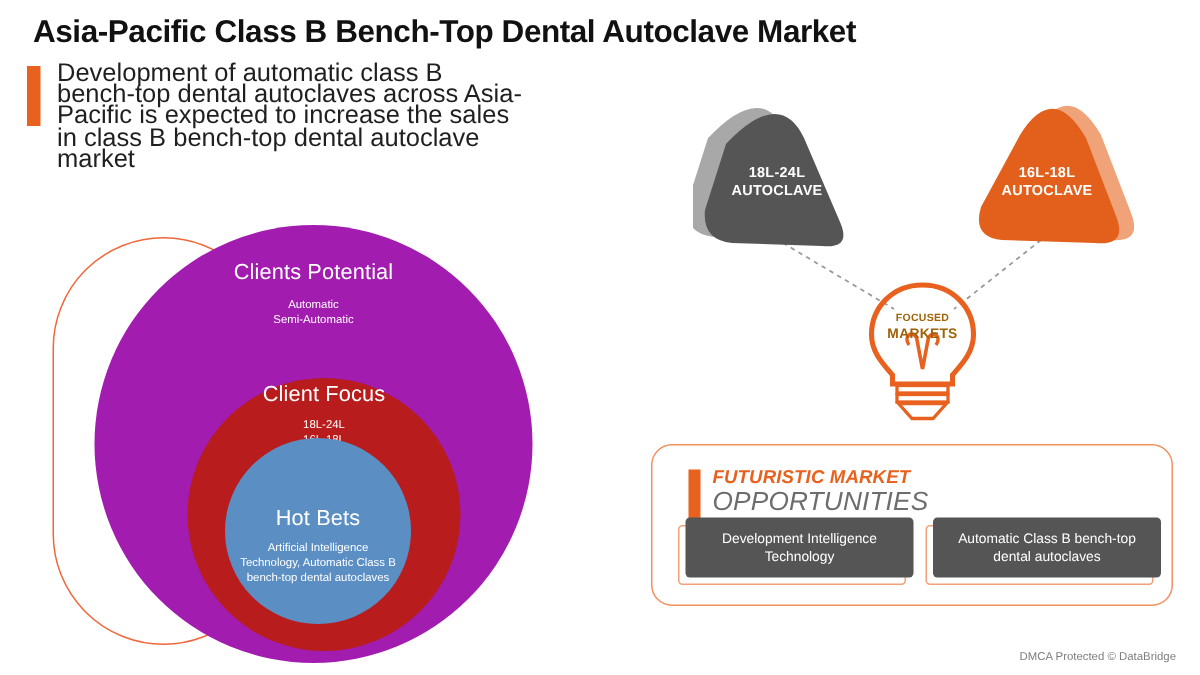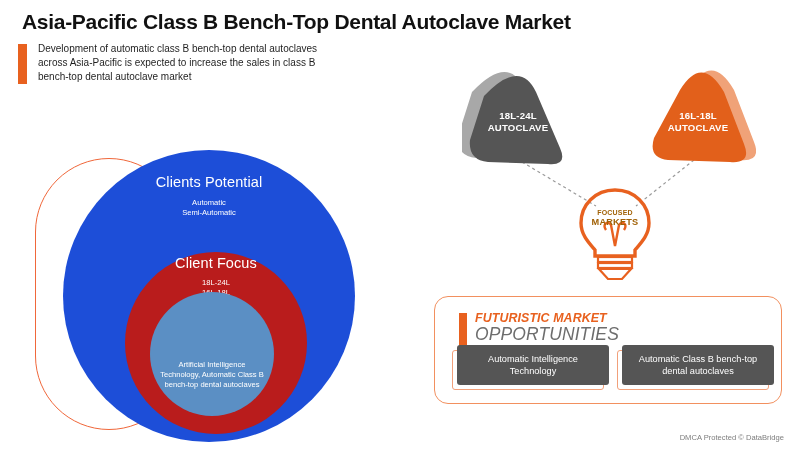"Development of automatic class B" .subtitle { font-size: 10px -> 17px }
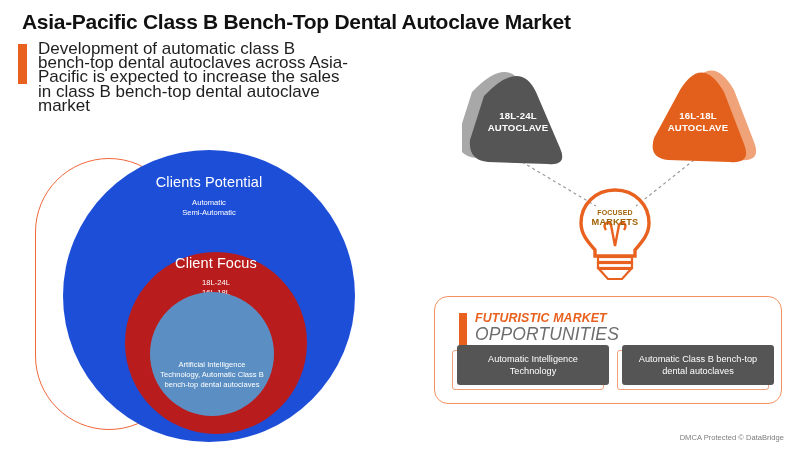"Clients Potential" .c-outer { background: #1d4ed8 -> #a21caf }
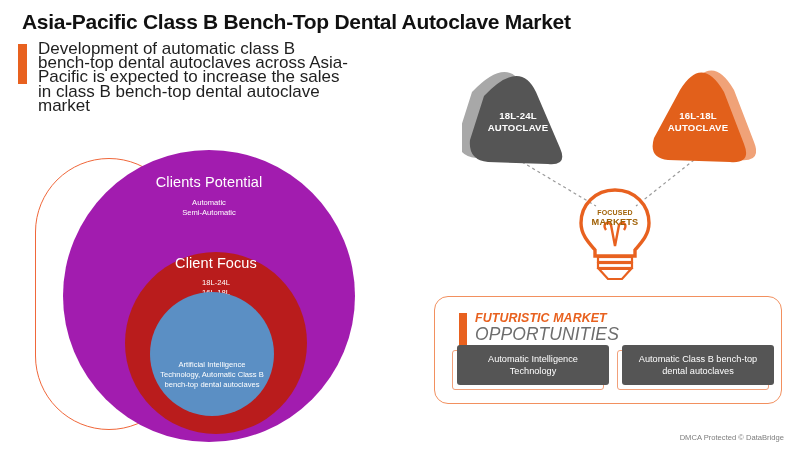"Hot Bets" div.c-head { html: none -> <div>Hot Bets</div> }
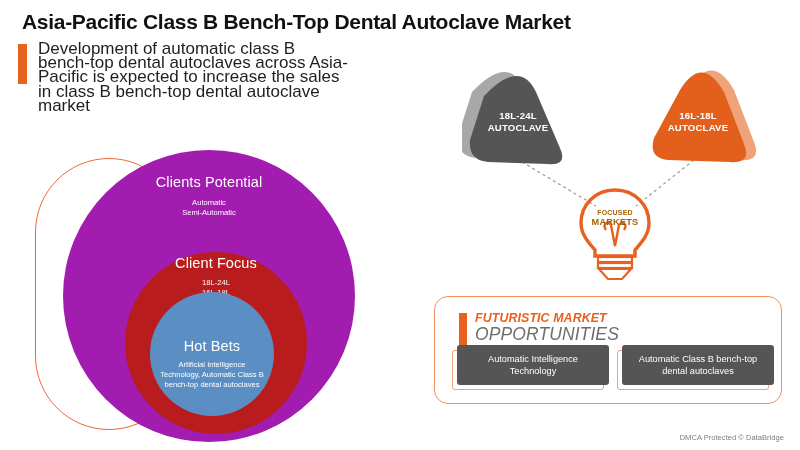"Automatic Intelligence Technology" div.opp-box { text: Automatic -> Development }
